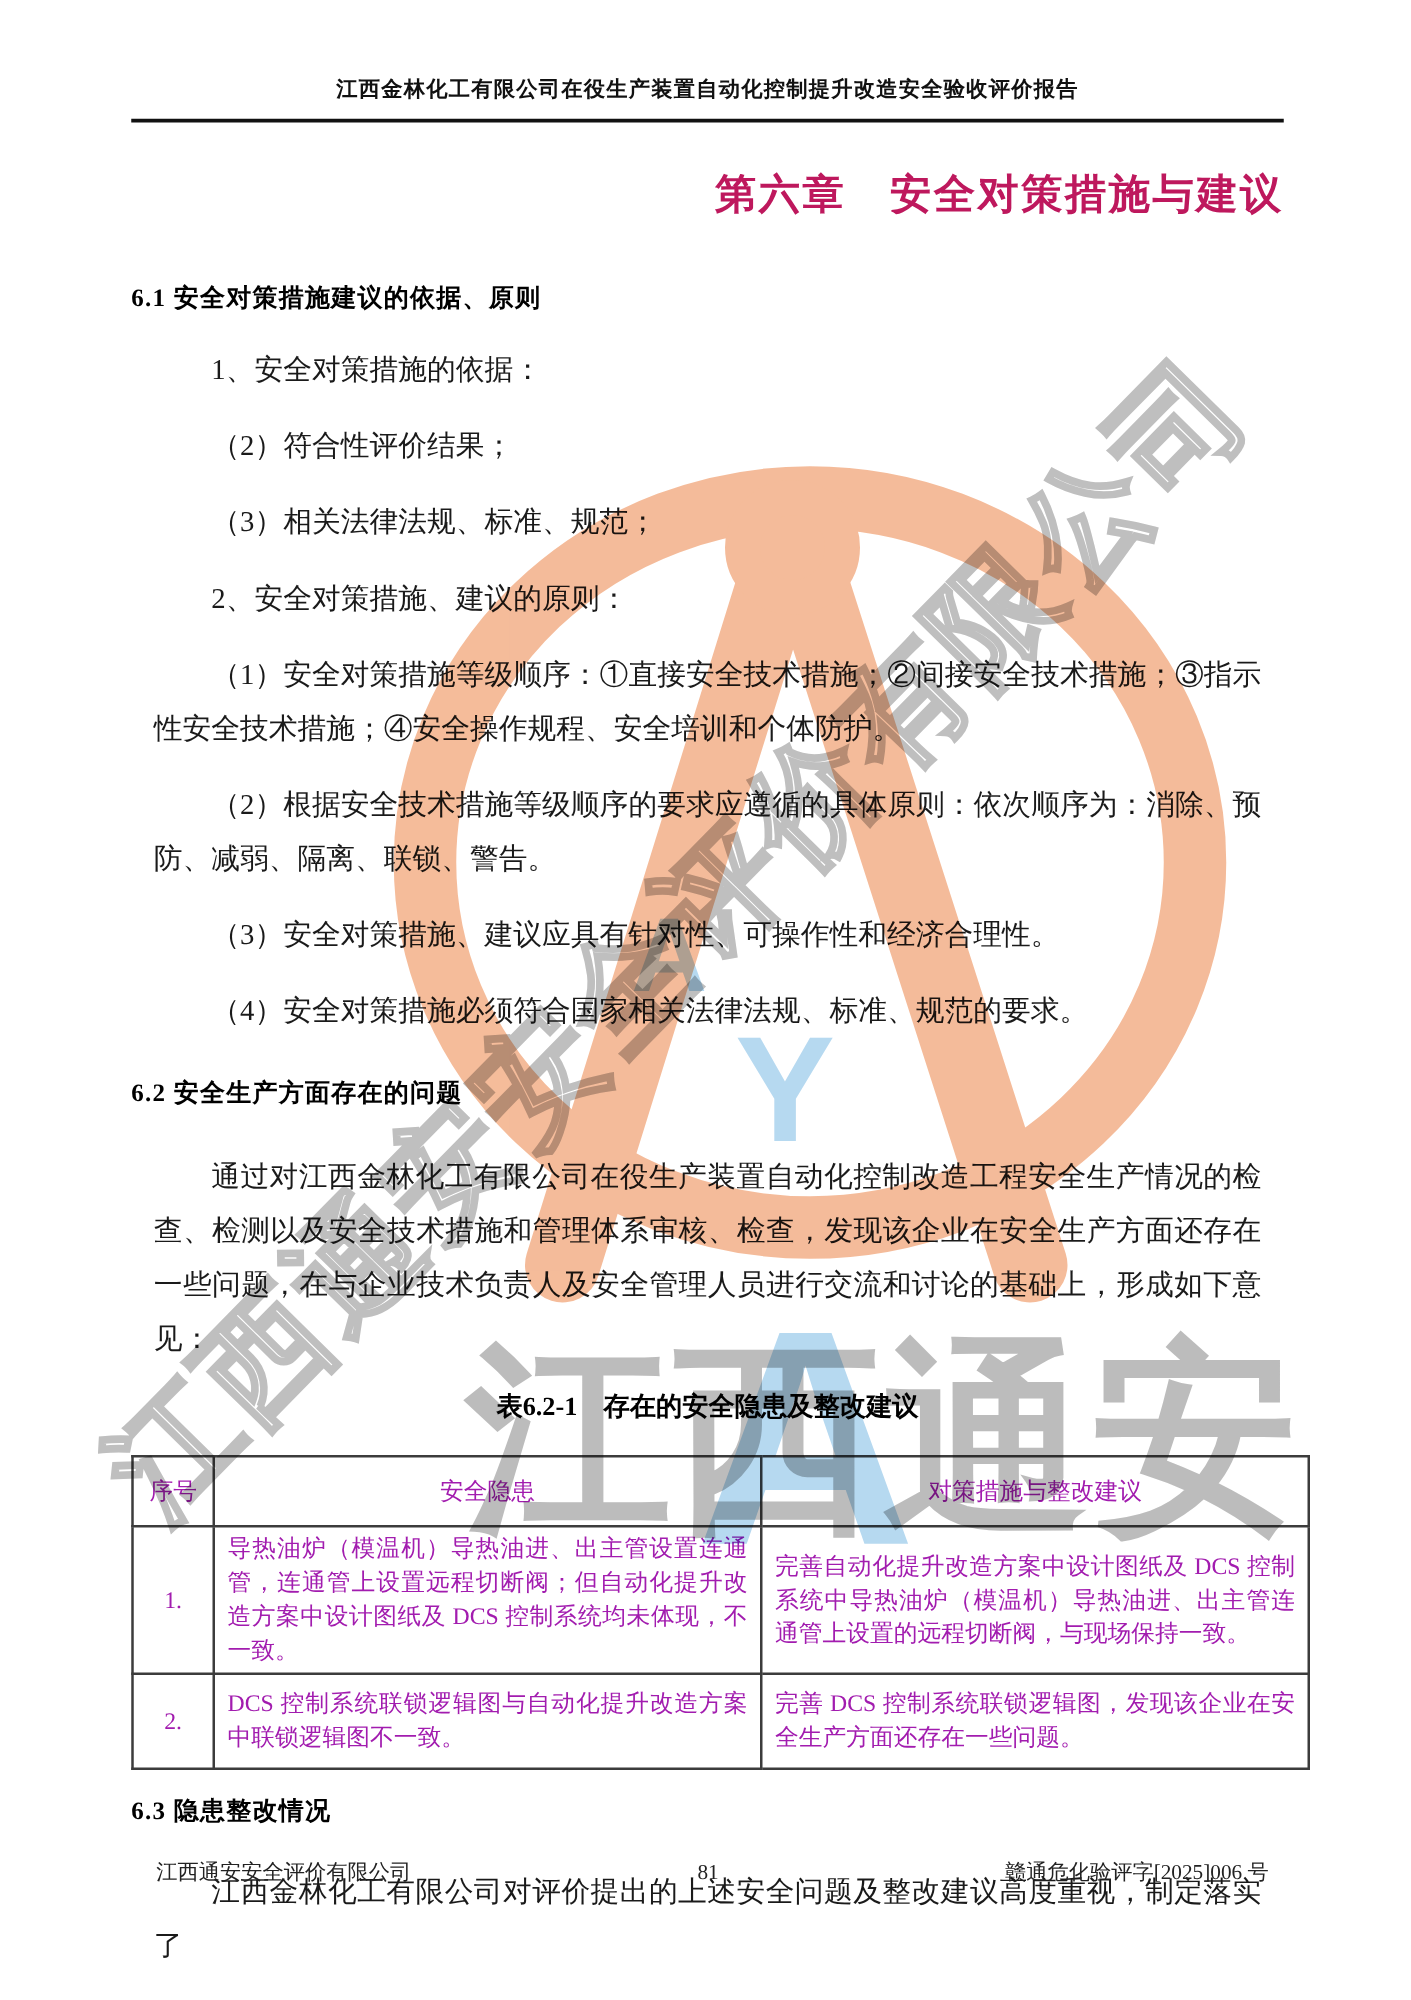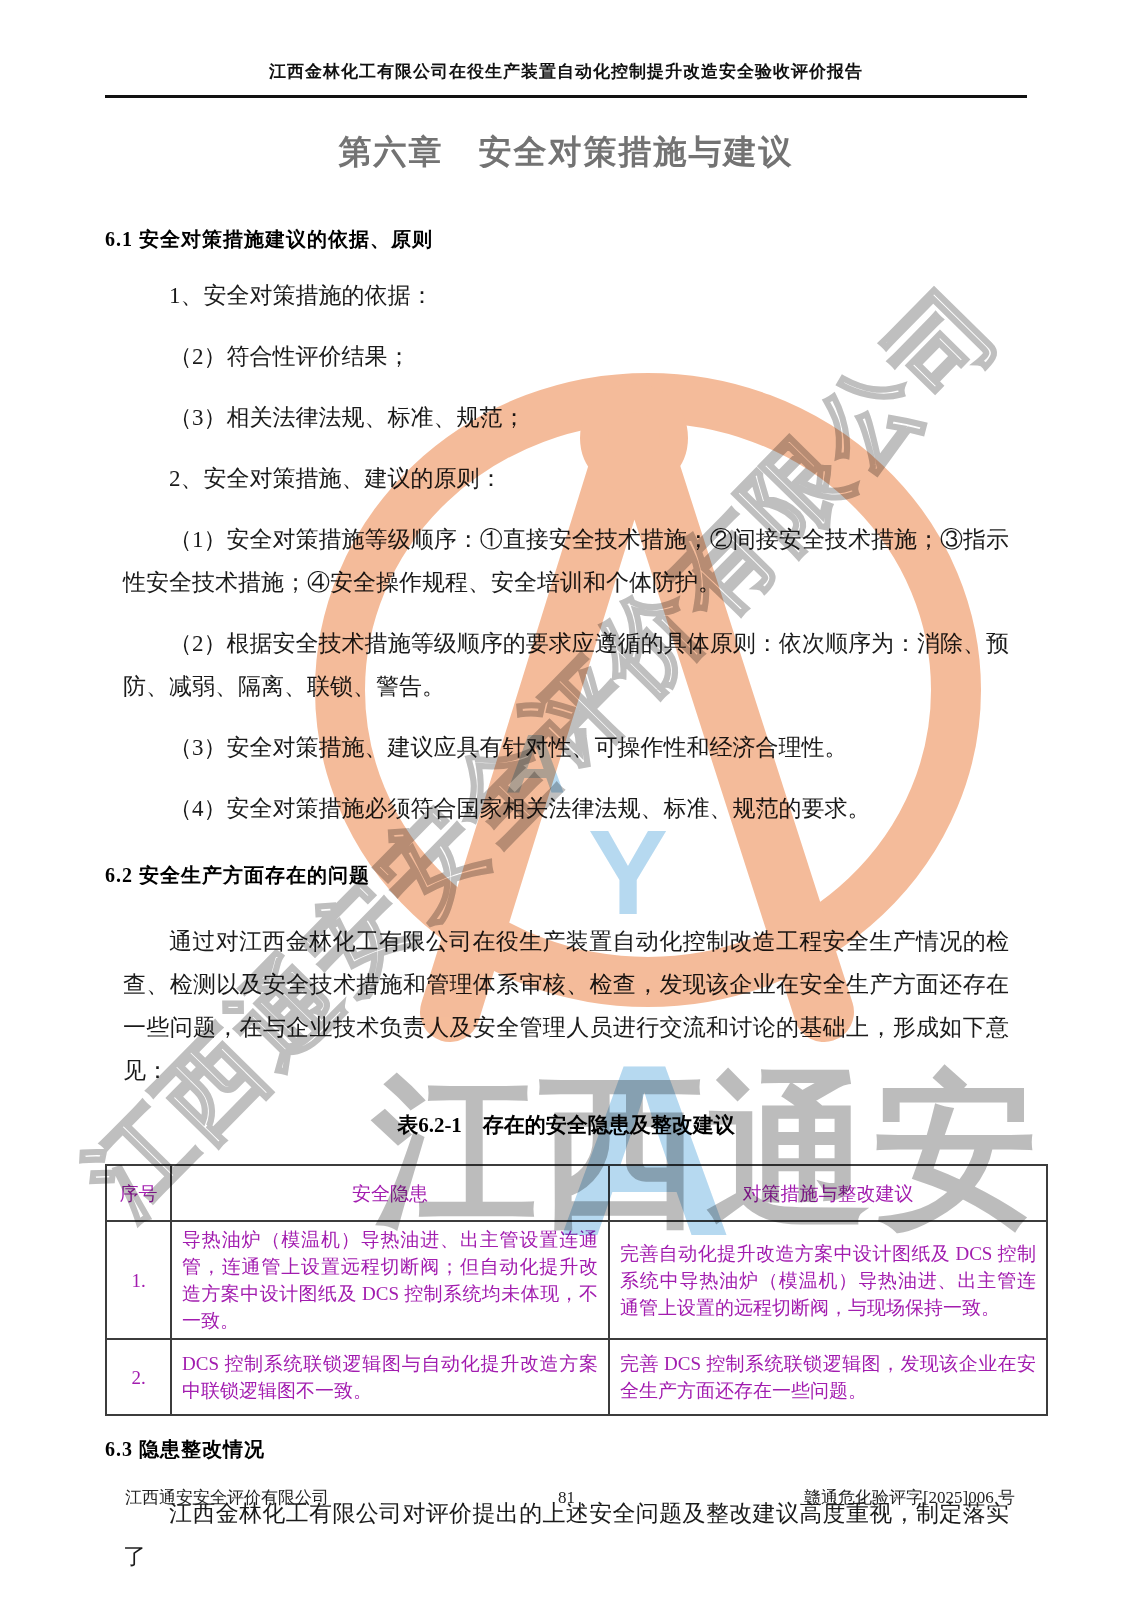"第六章 安全对策措施与建议" .chapter-title { color: #737373 -> #be185d; font-family: Liberation Mono, monospace -> Liberation Sans, sans-serif; text-align: center -> right }
